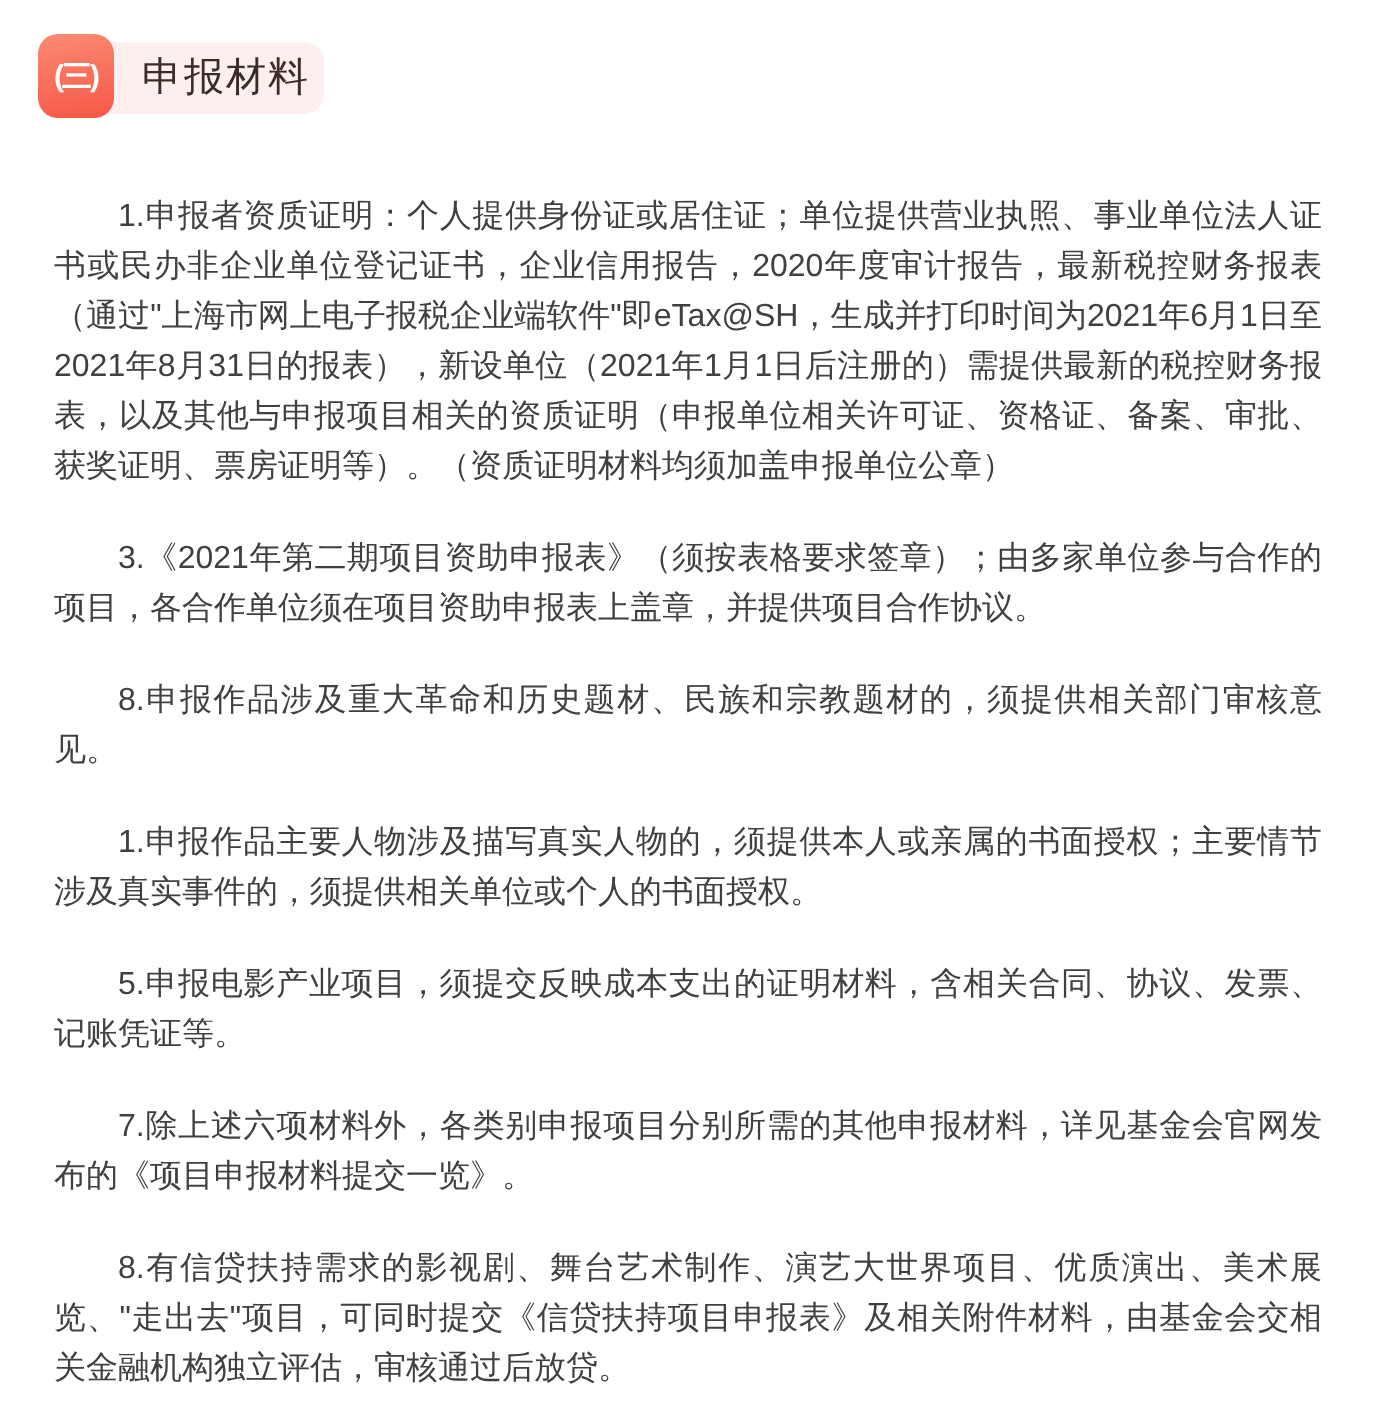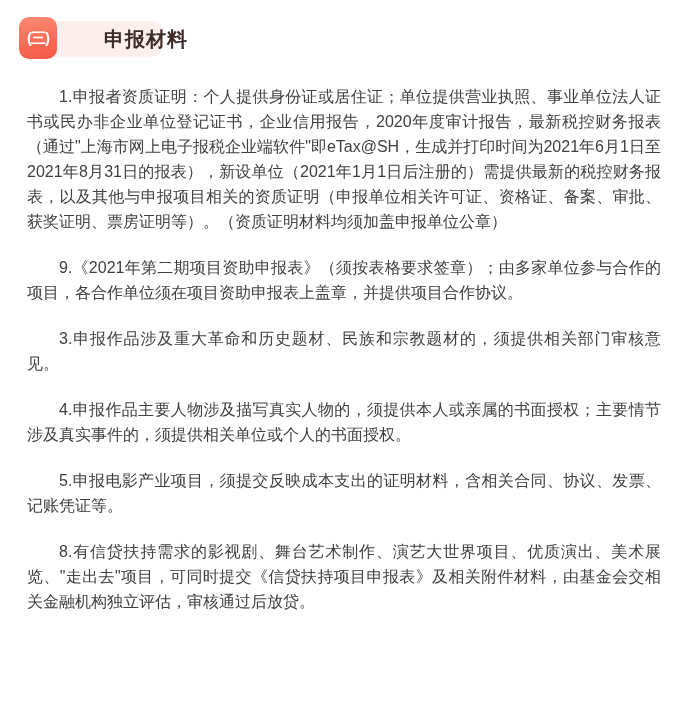"申报材料" .title { font-weight: bold -> normal; margin-left: 33px -> none }
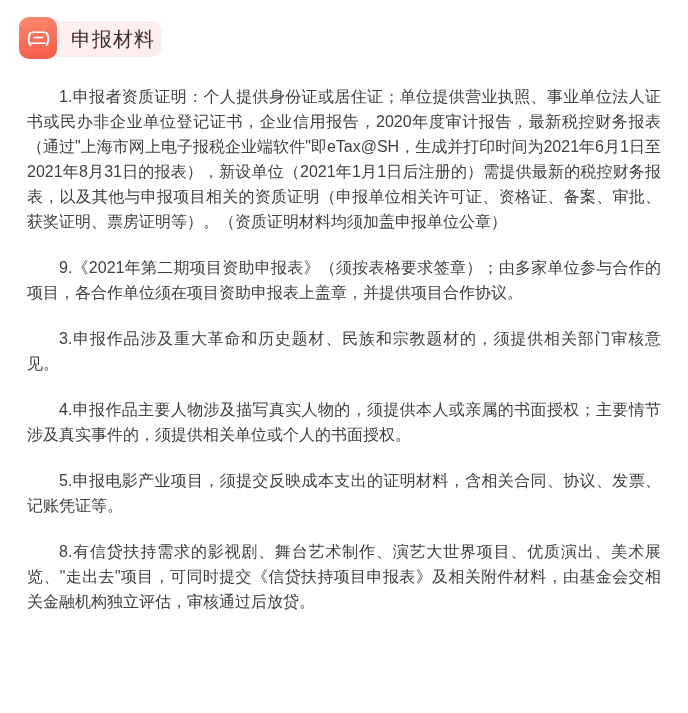"1.申报者资质证明：个人提供身份证或居住证；单位提供营业执照、事业单位法人证书或" .content p { margin: 0 0 21px 0 -> 12px 0 21px 0 }
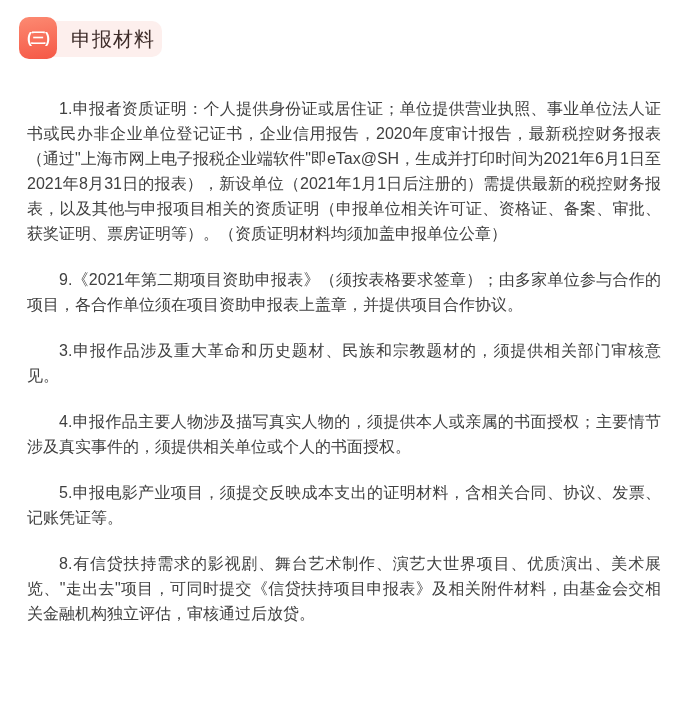"9.《2021年第二期项目资助申报表》（须按表格要求签章）；由多家单位参与合作的" p { text: 9 -> 3 }
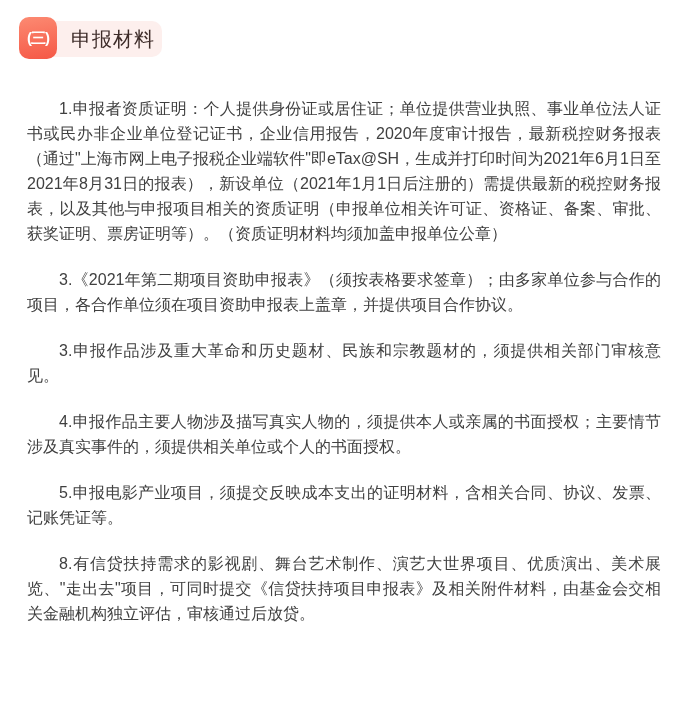"3.申报作品涉及重大革命和历史题材、民族和宗教题材的，须提供相关部门审核意见。" p { text: 3 -> 8 }
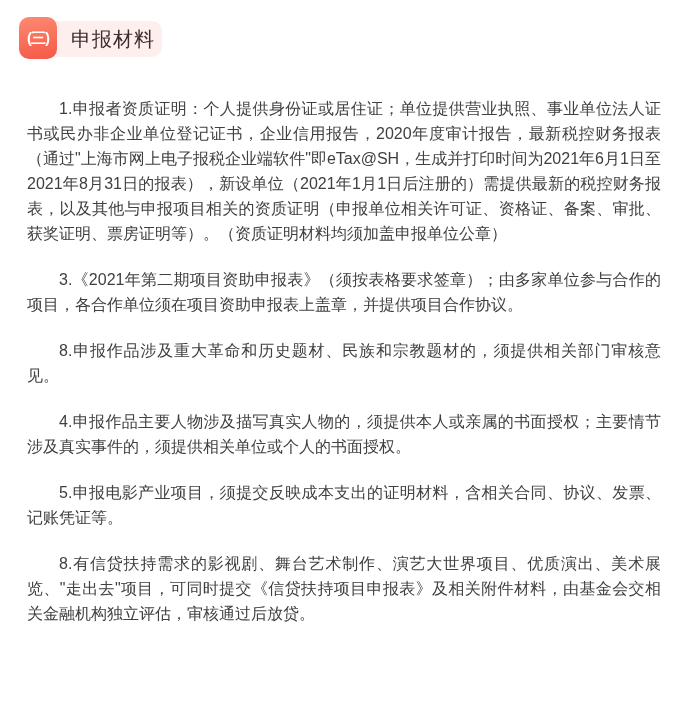"4.申报作品主要人物涉及描写真实人物的，须提供本人或亲属的书面授权；主要情节涉及" p { text: 4 -> 1 }
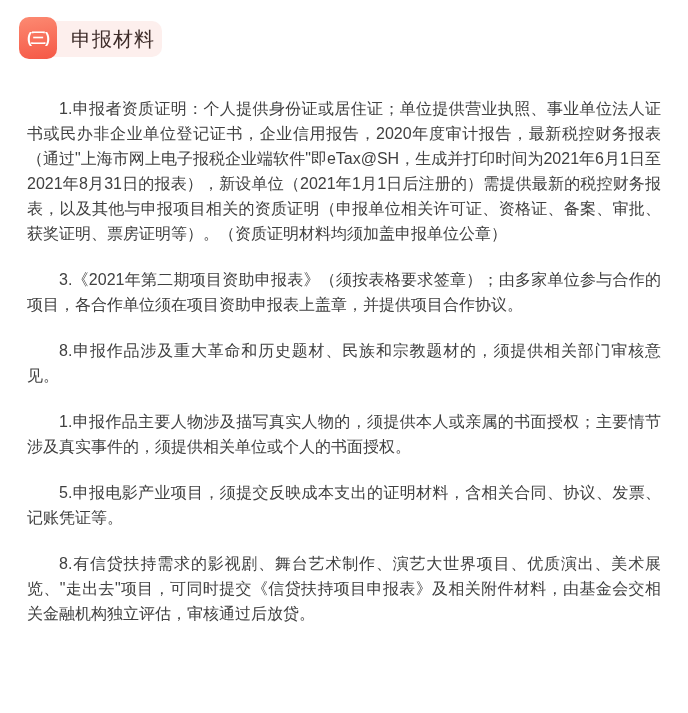"7.除上述六项材料外，各类别申报项目分别所需的其他申报材料，详见基金会官网发布的" p { html: none -> <p>7.除上述六项材料外，各类别申报项目分别所需的其他申报材料，详见基金会官网发布的《项目申报材料提交一览》。</p> }
